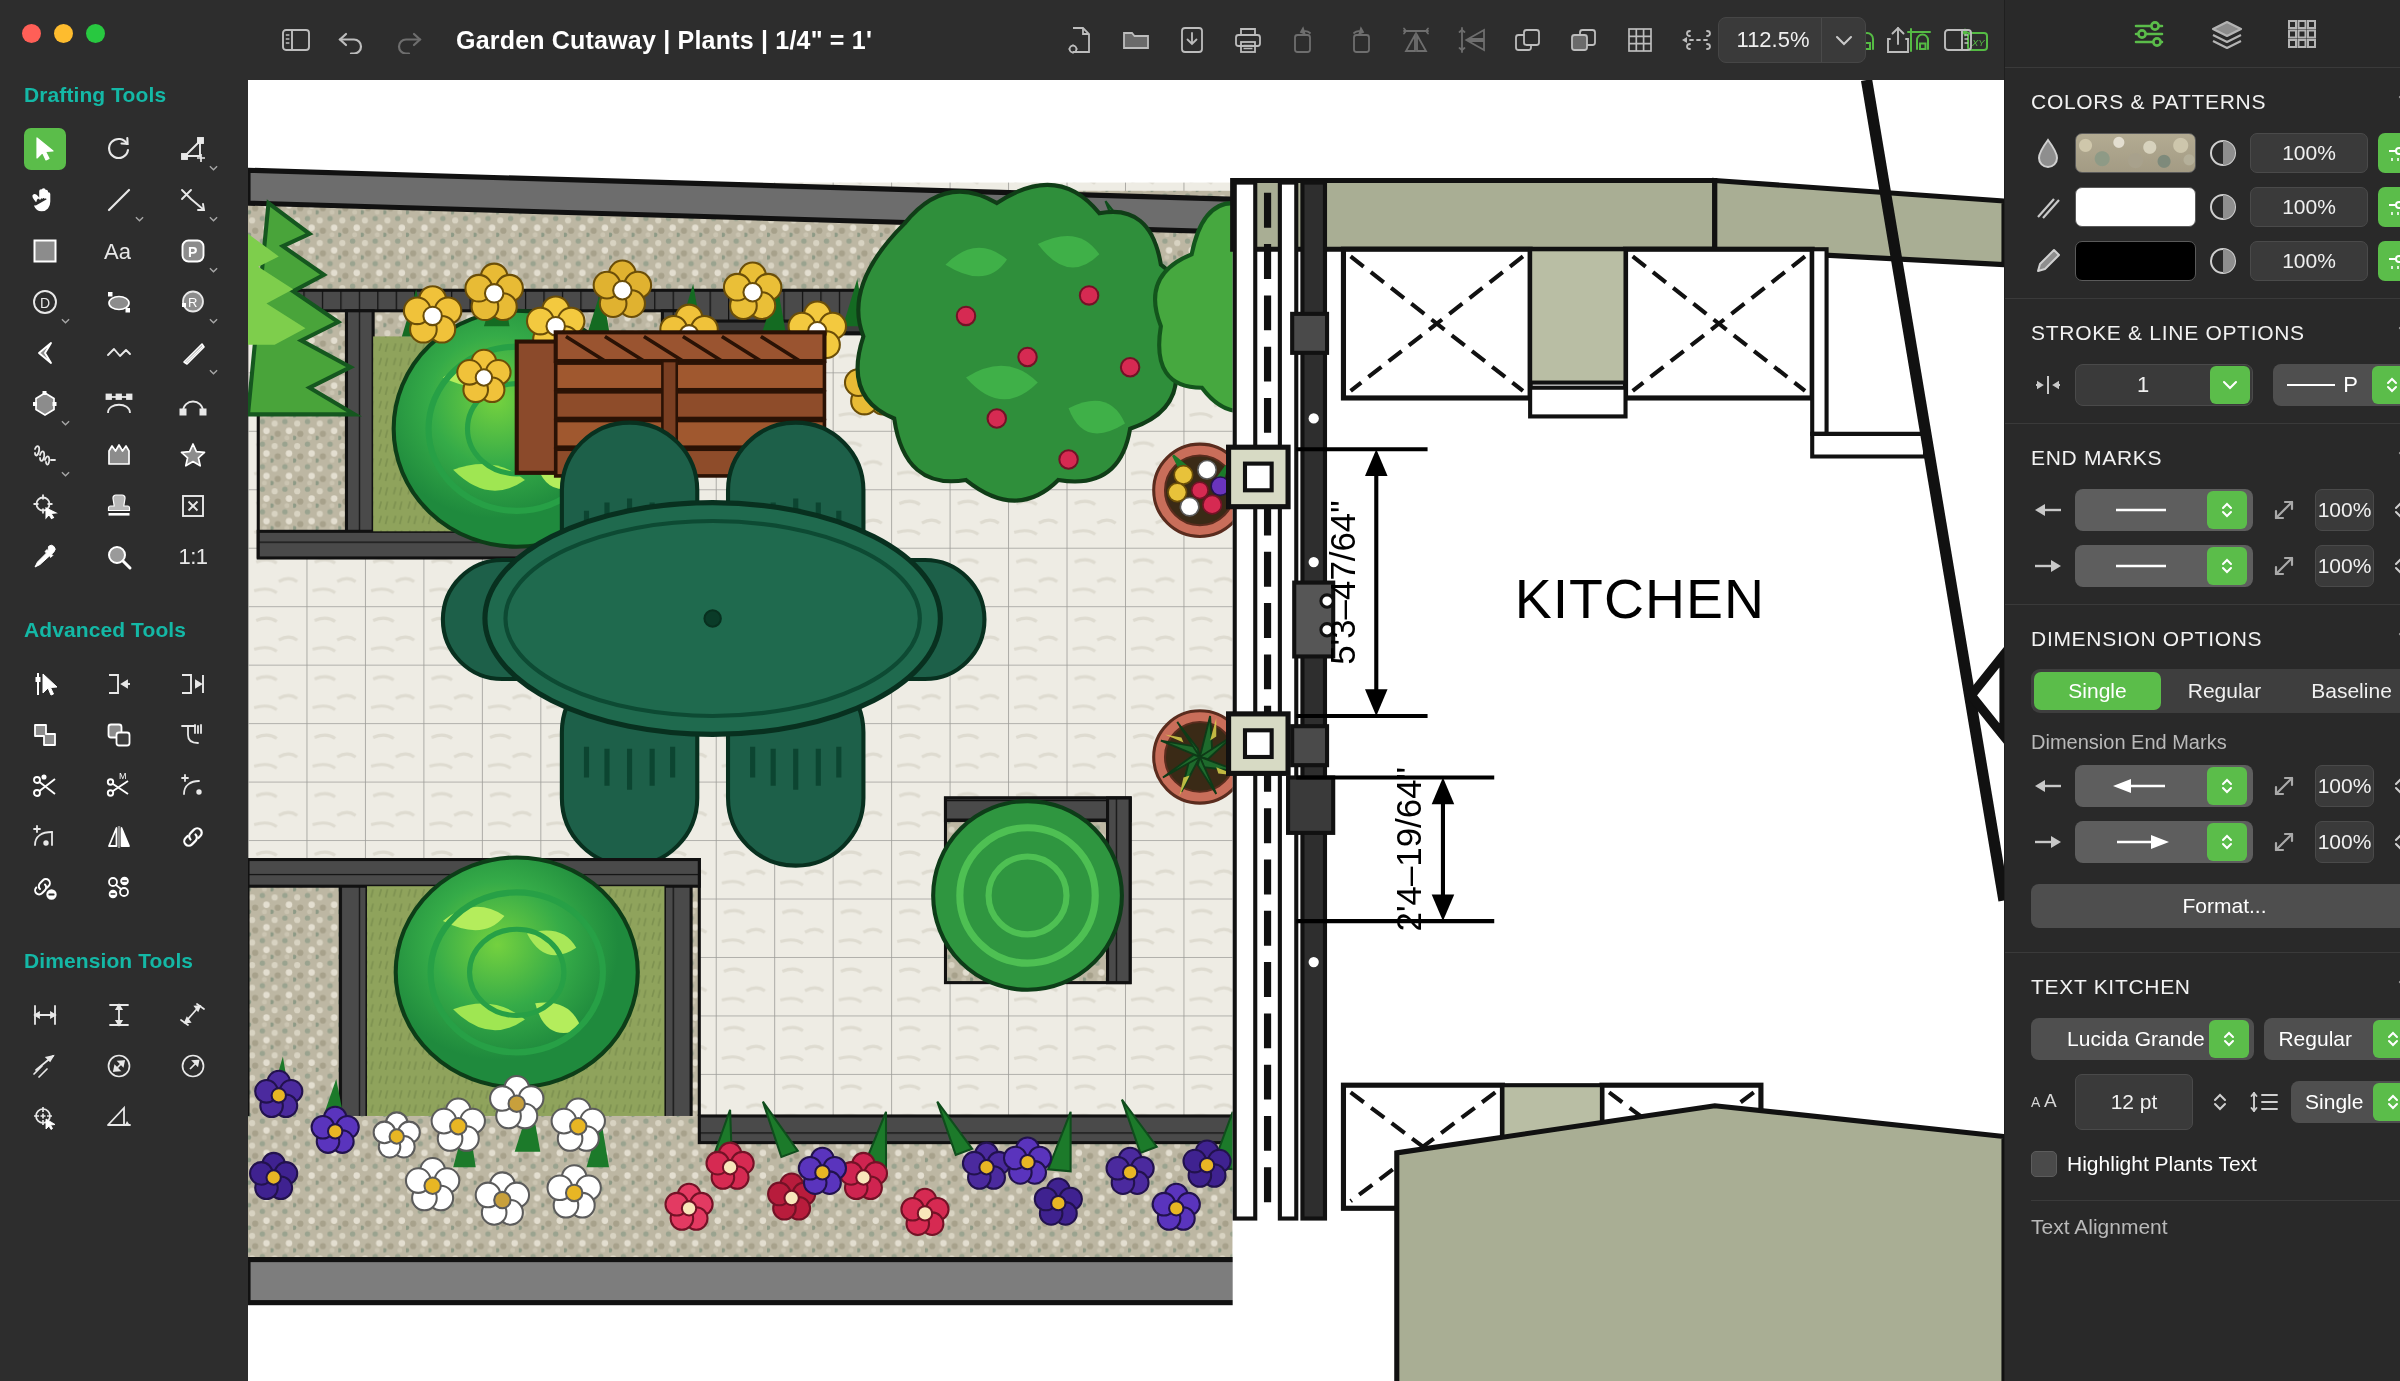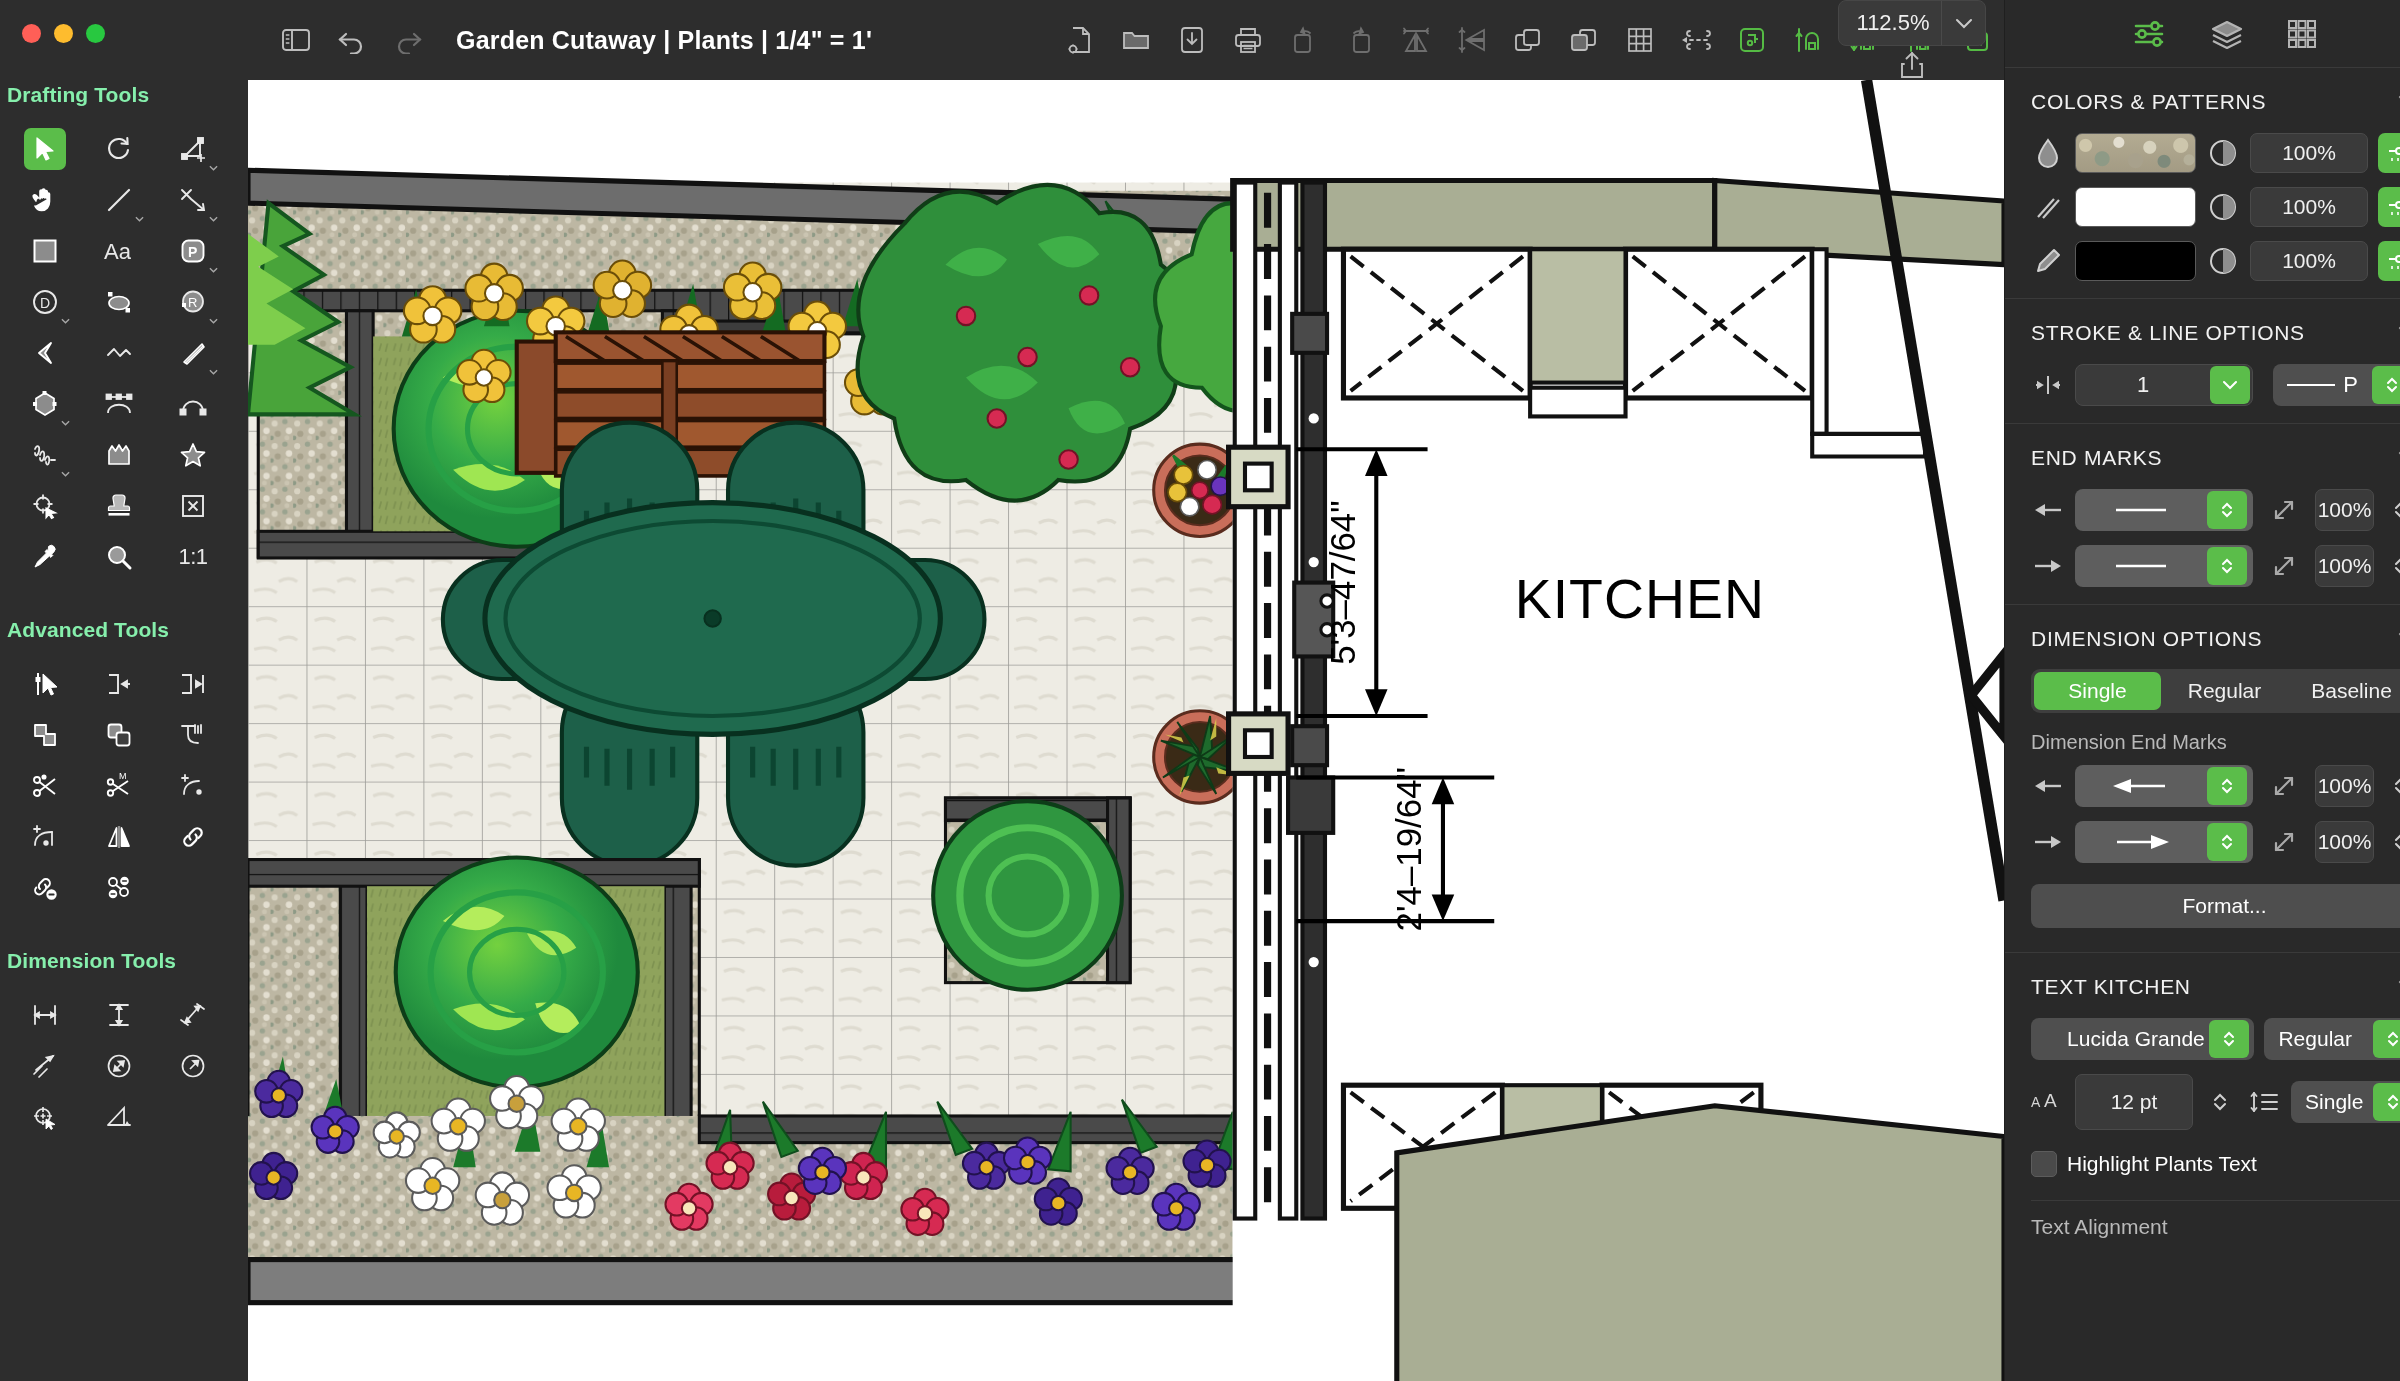"112.5%" .topbar-right { flex-direction: column -> none }
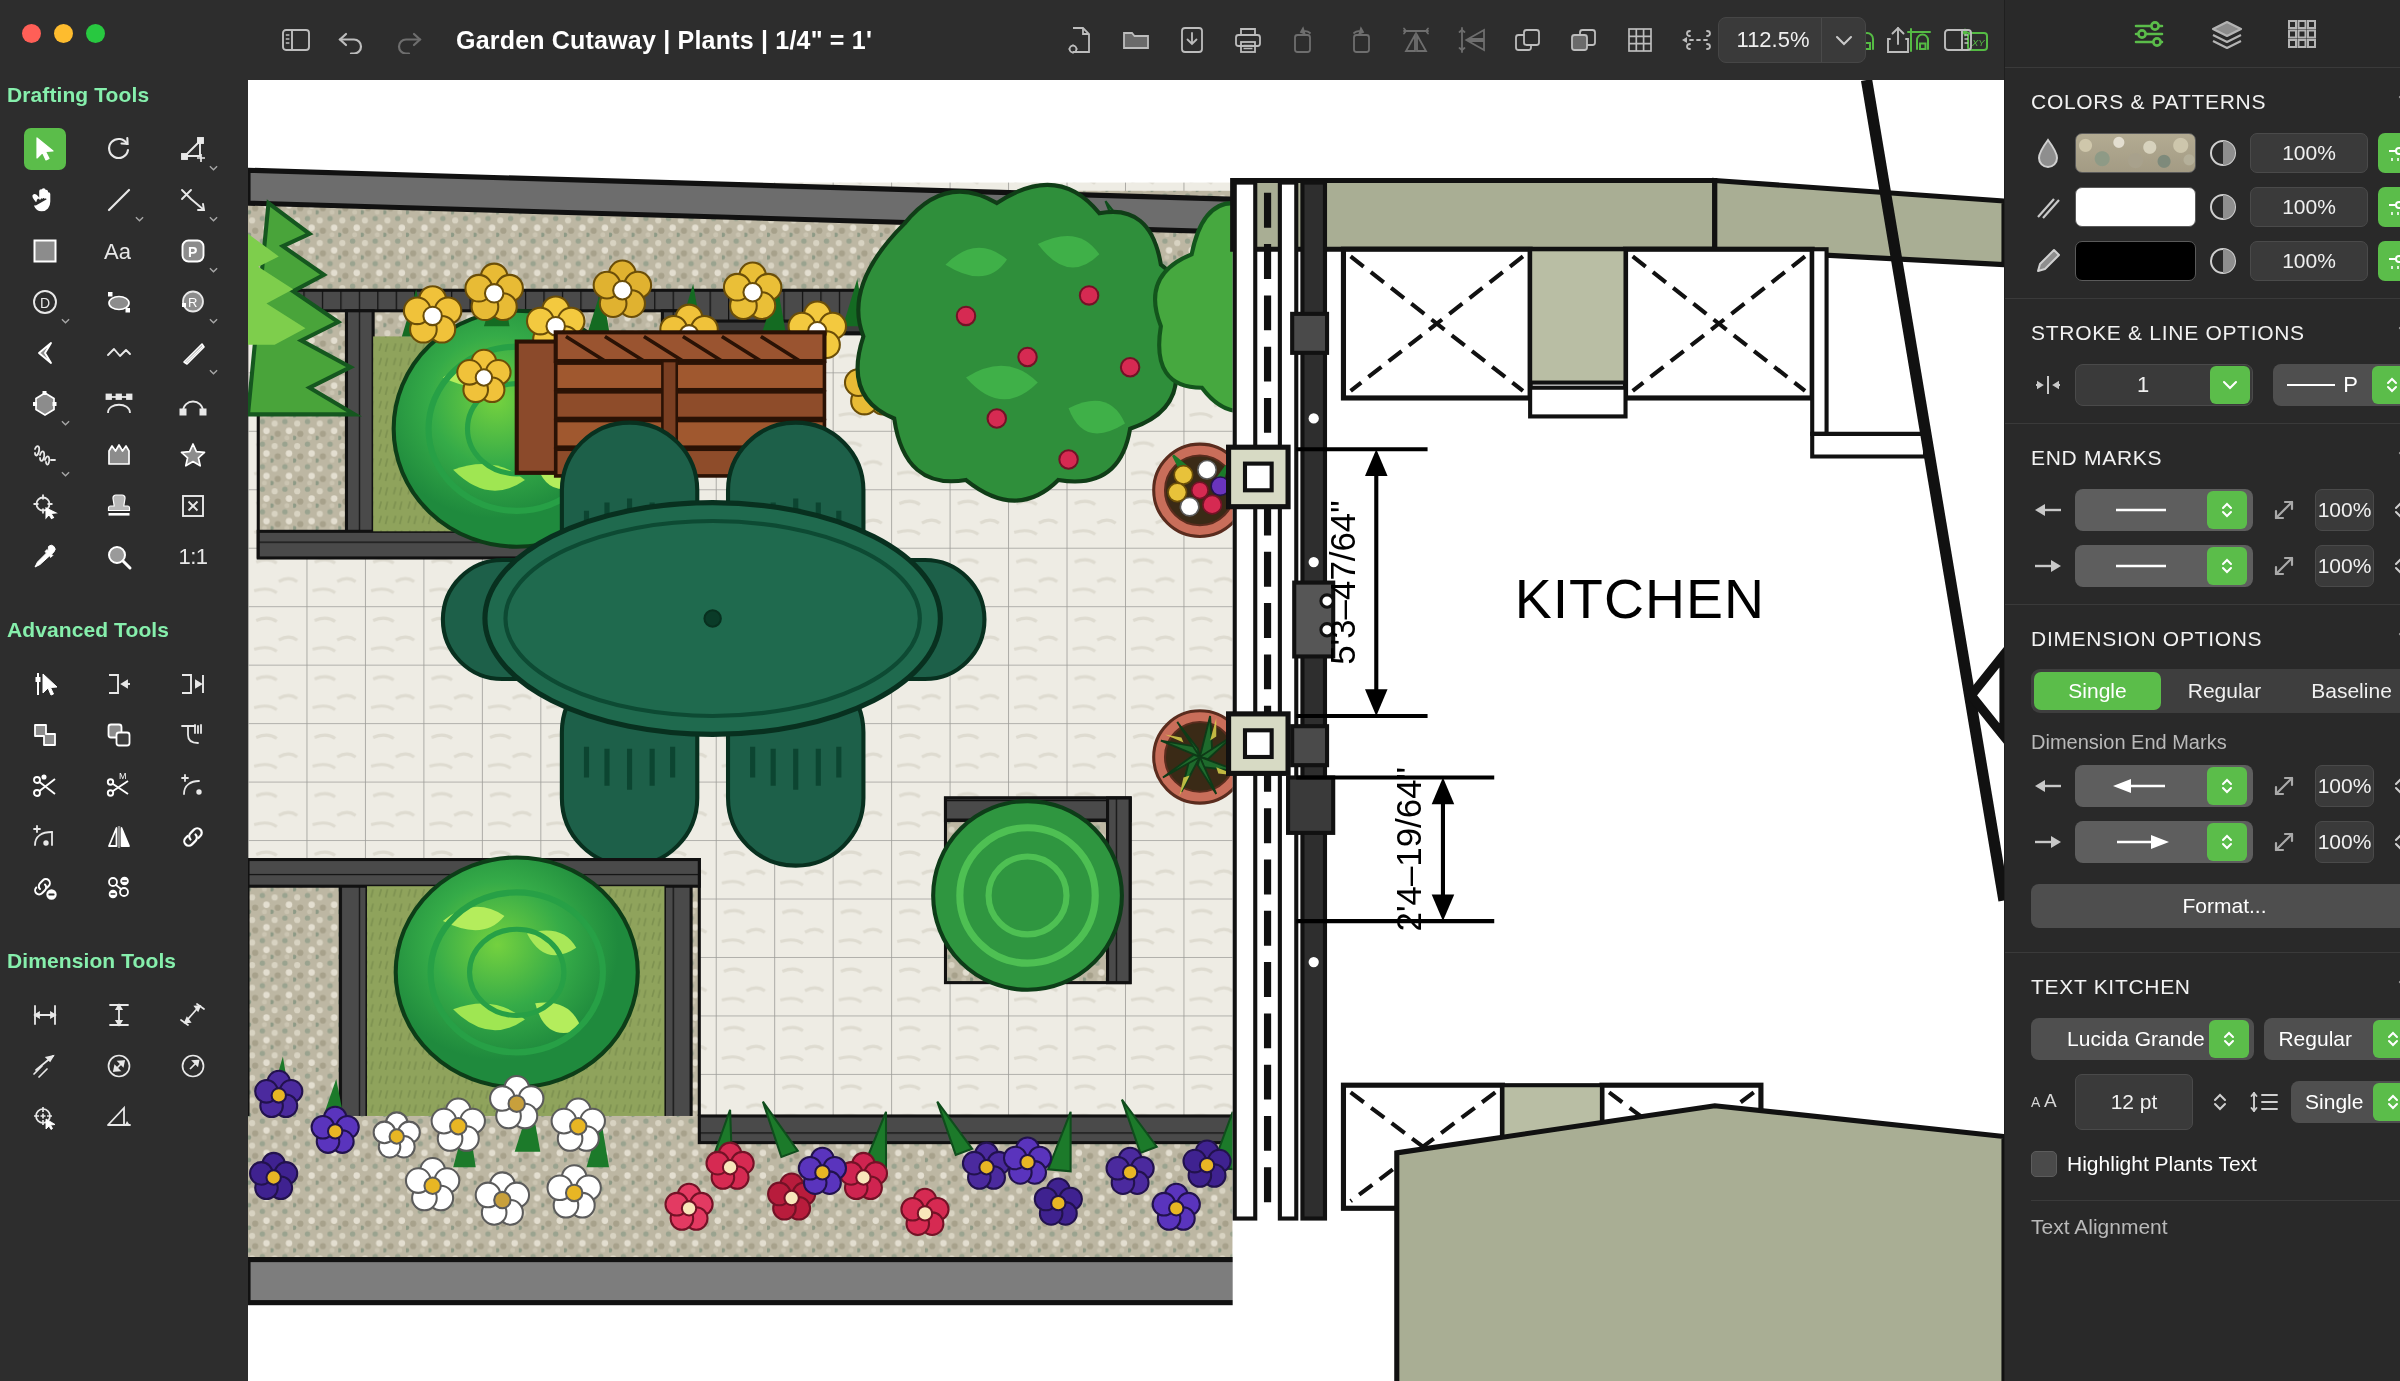"Drafting Tools" .section-label { color: #86efac -> #14b8a6; padding: 0 0 0 7px -> 0 0 0 24px }
